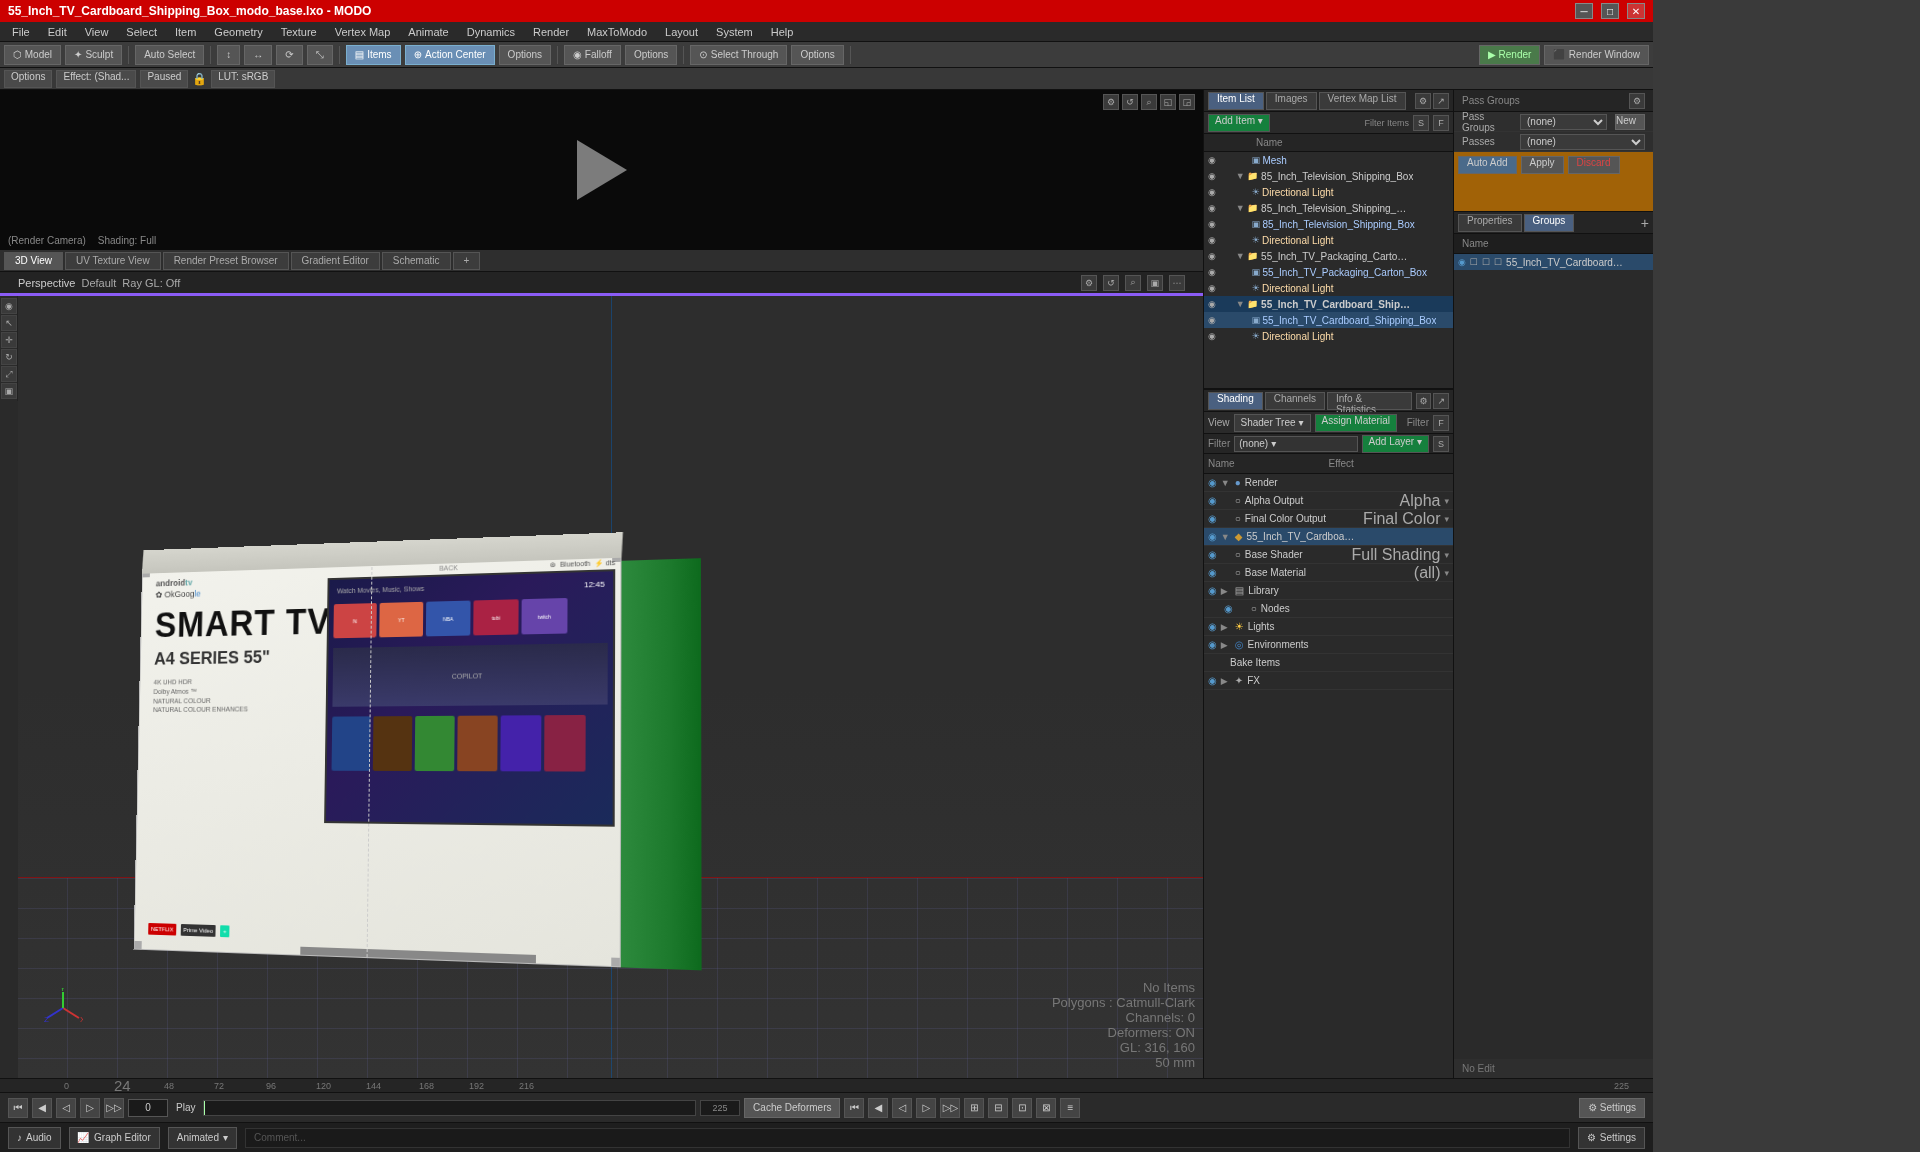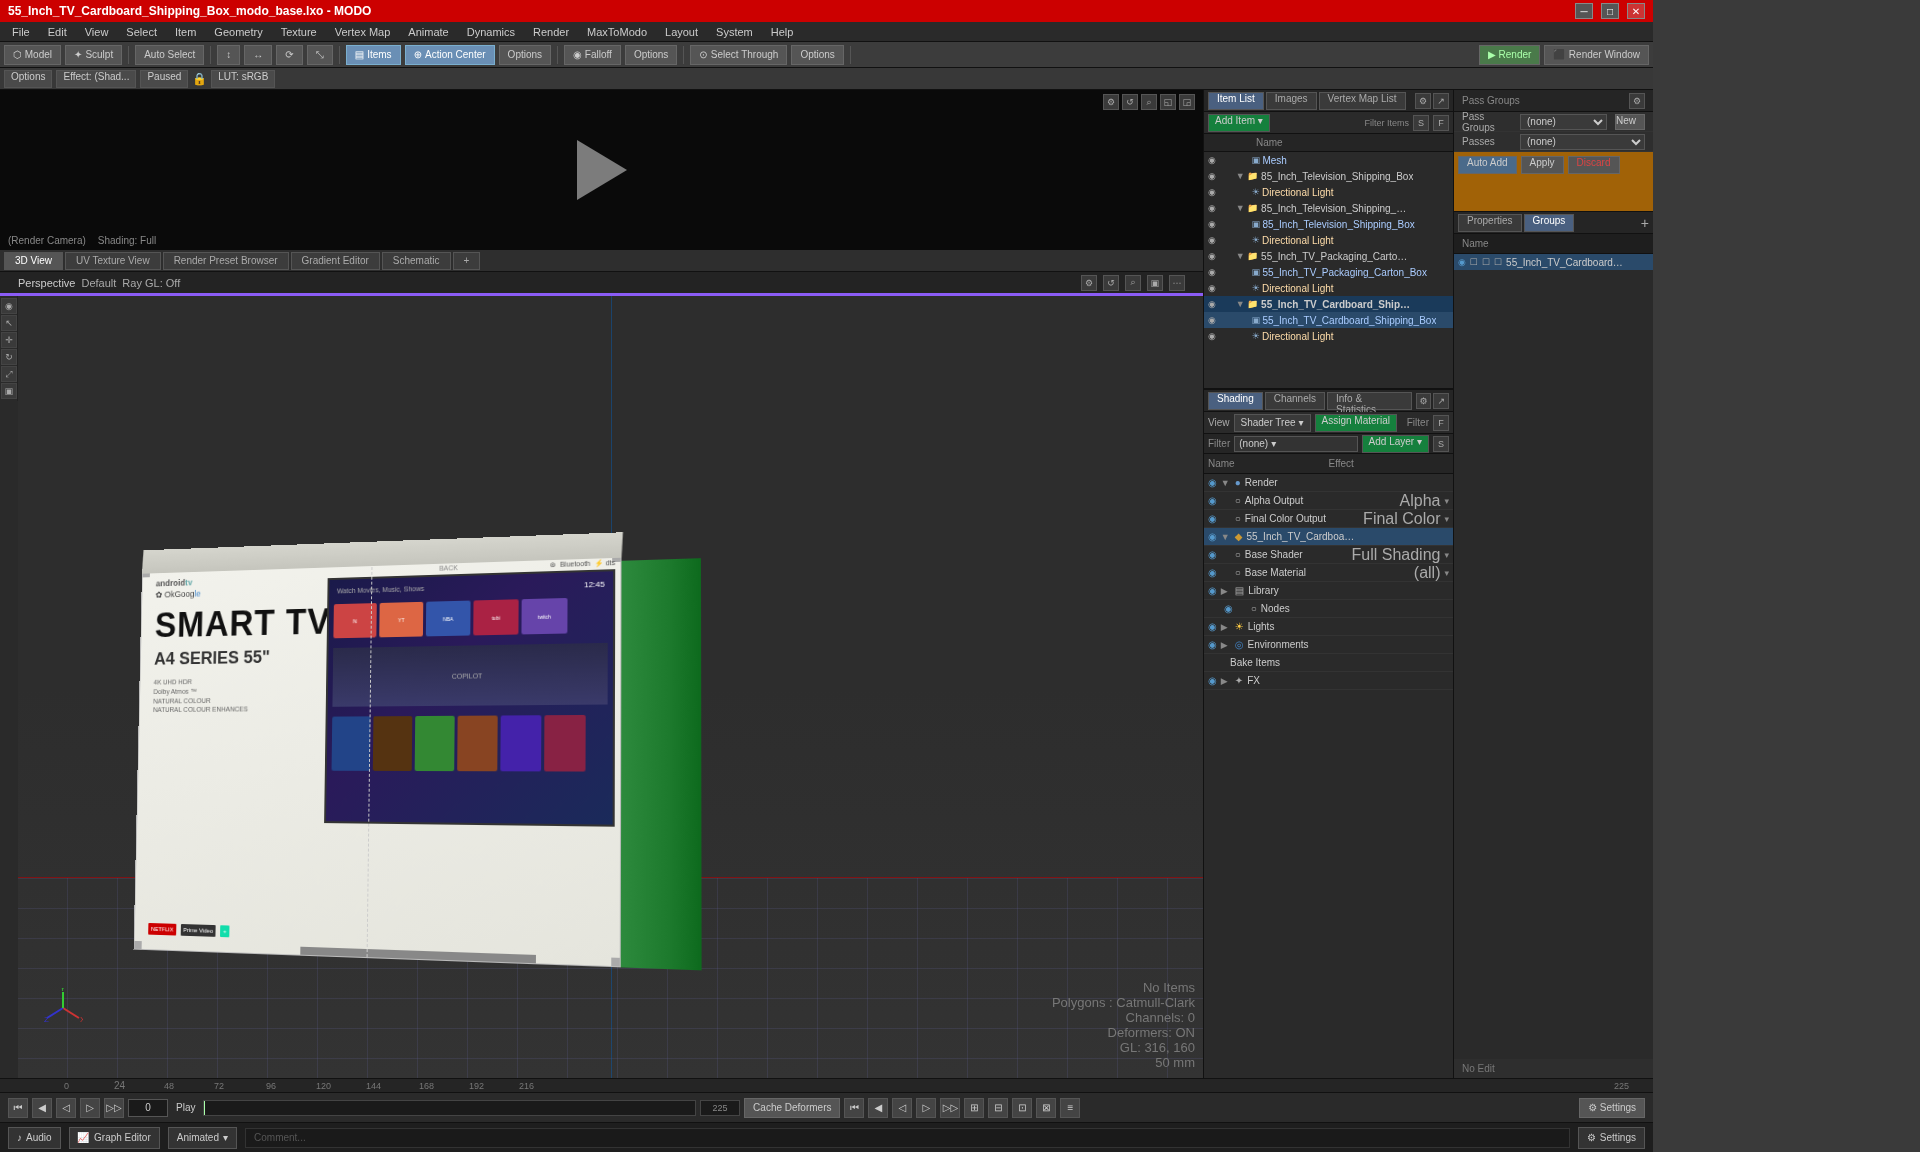"24" div { font-size: 10px -> 15px }
